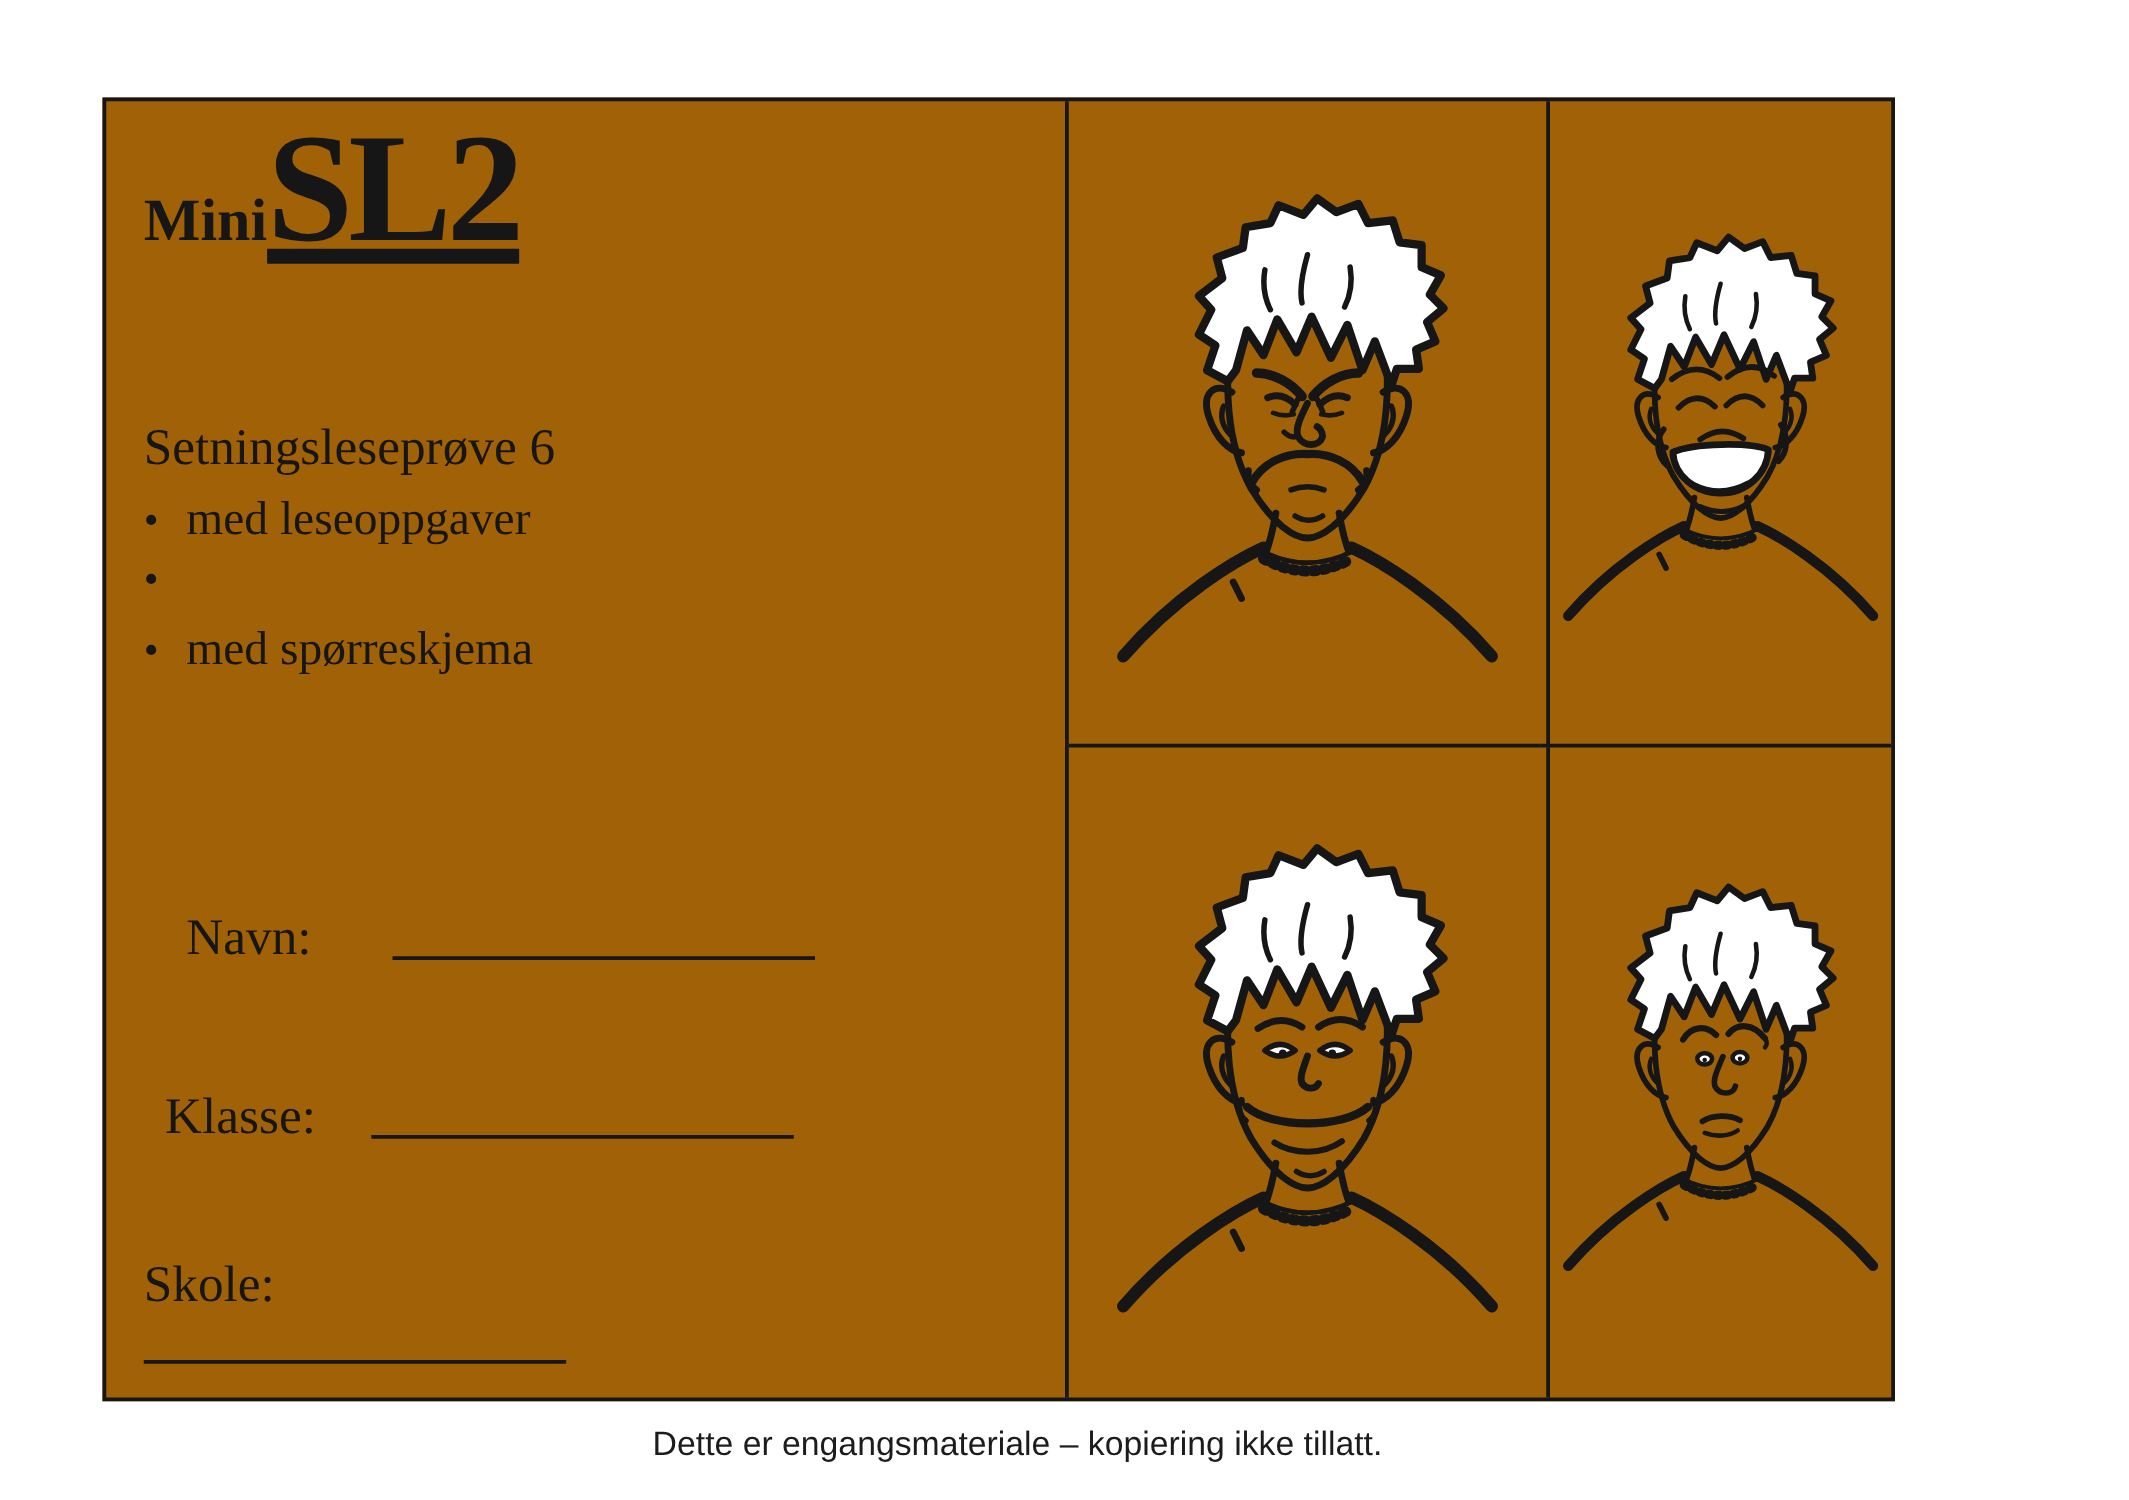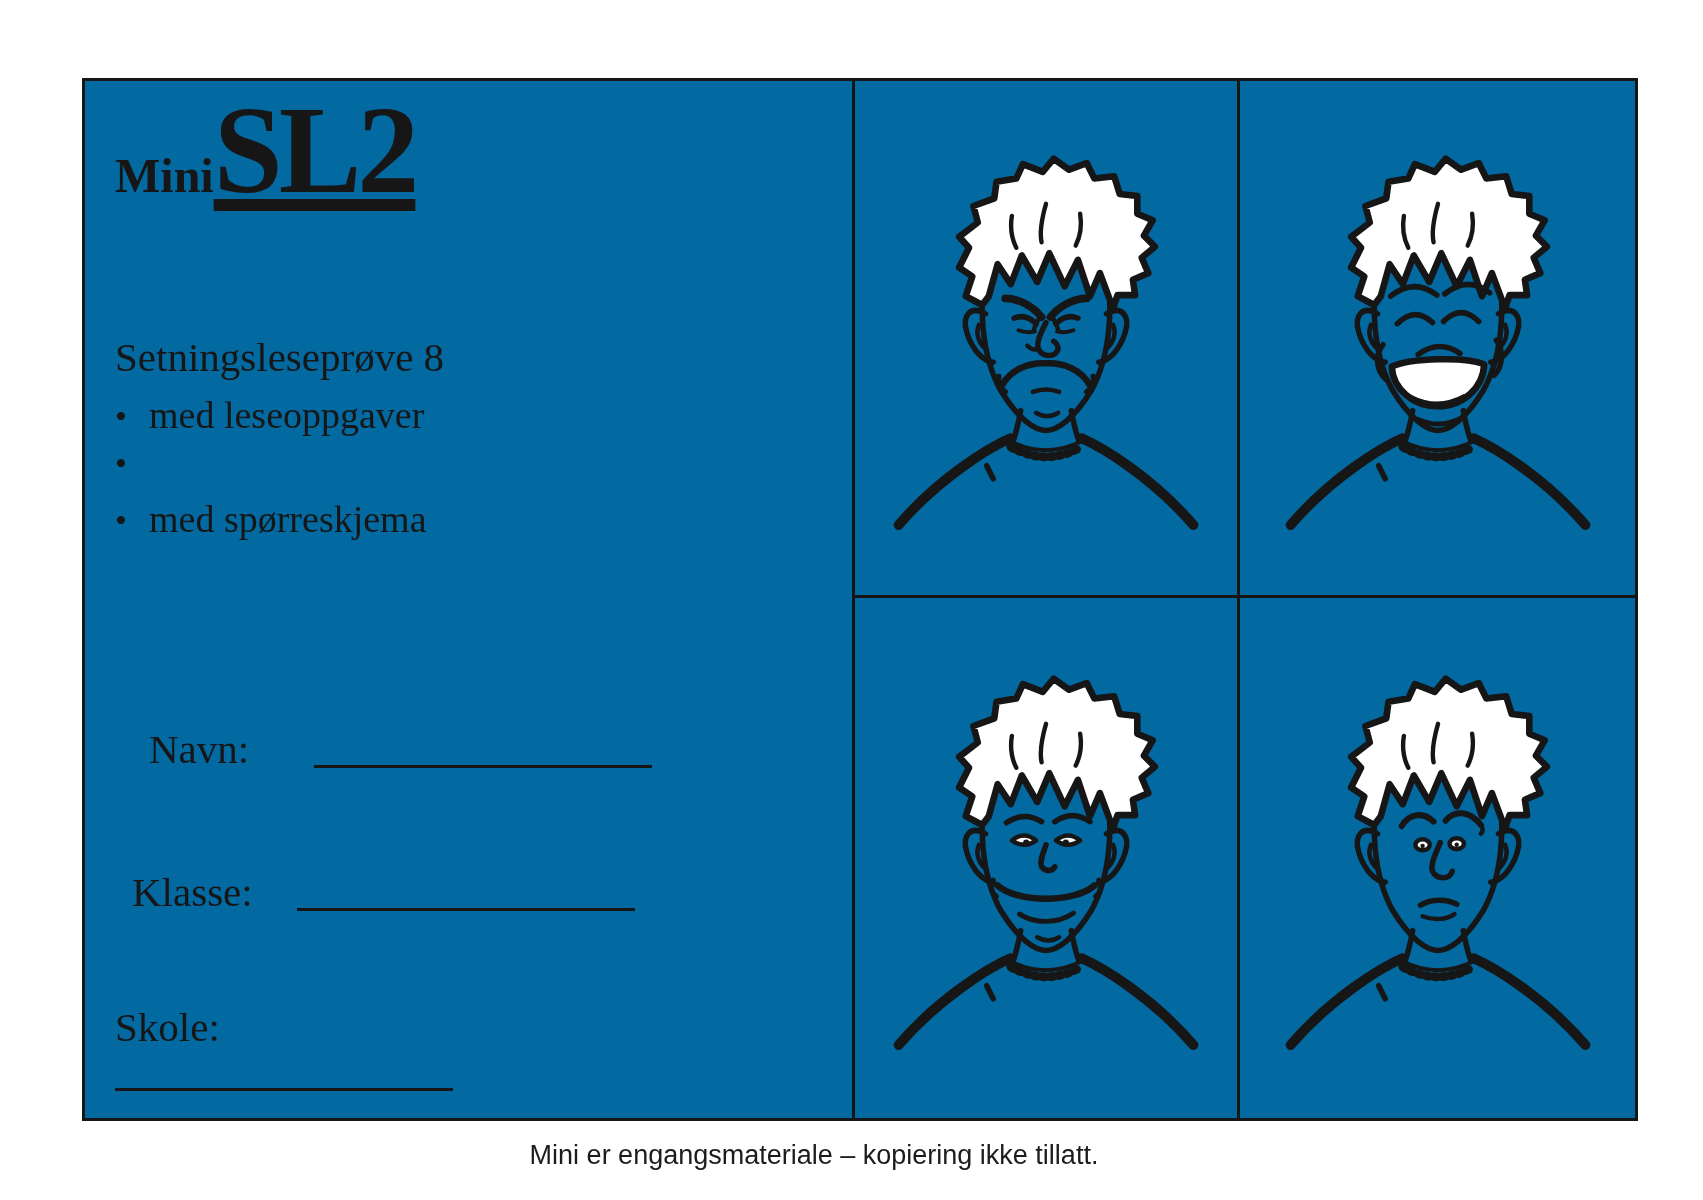"Mini" .sheet { background: #0369a1 -> #a16207; width: 1556px -> 1434px }
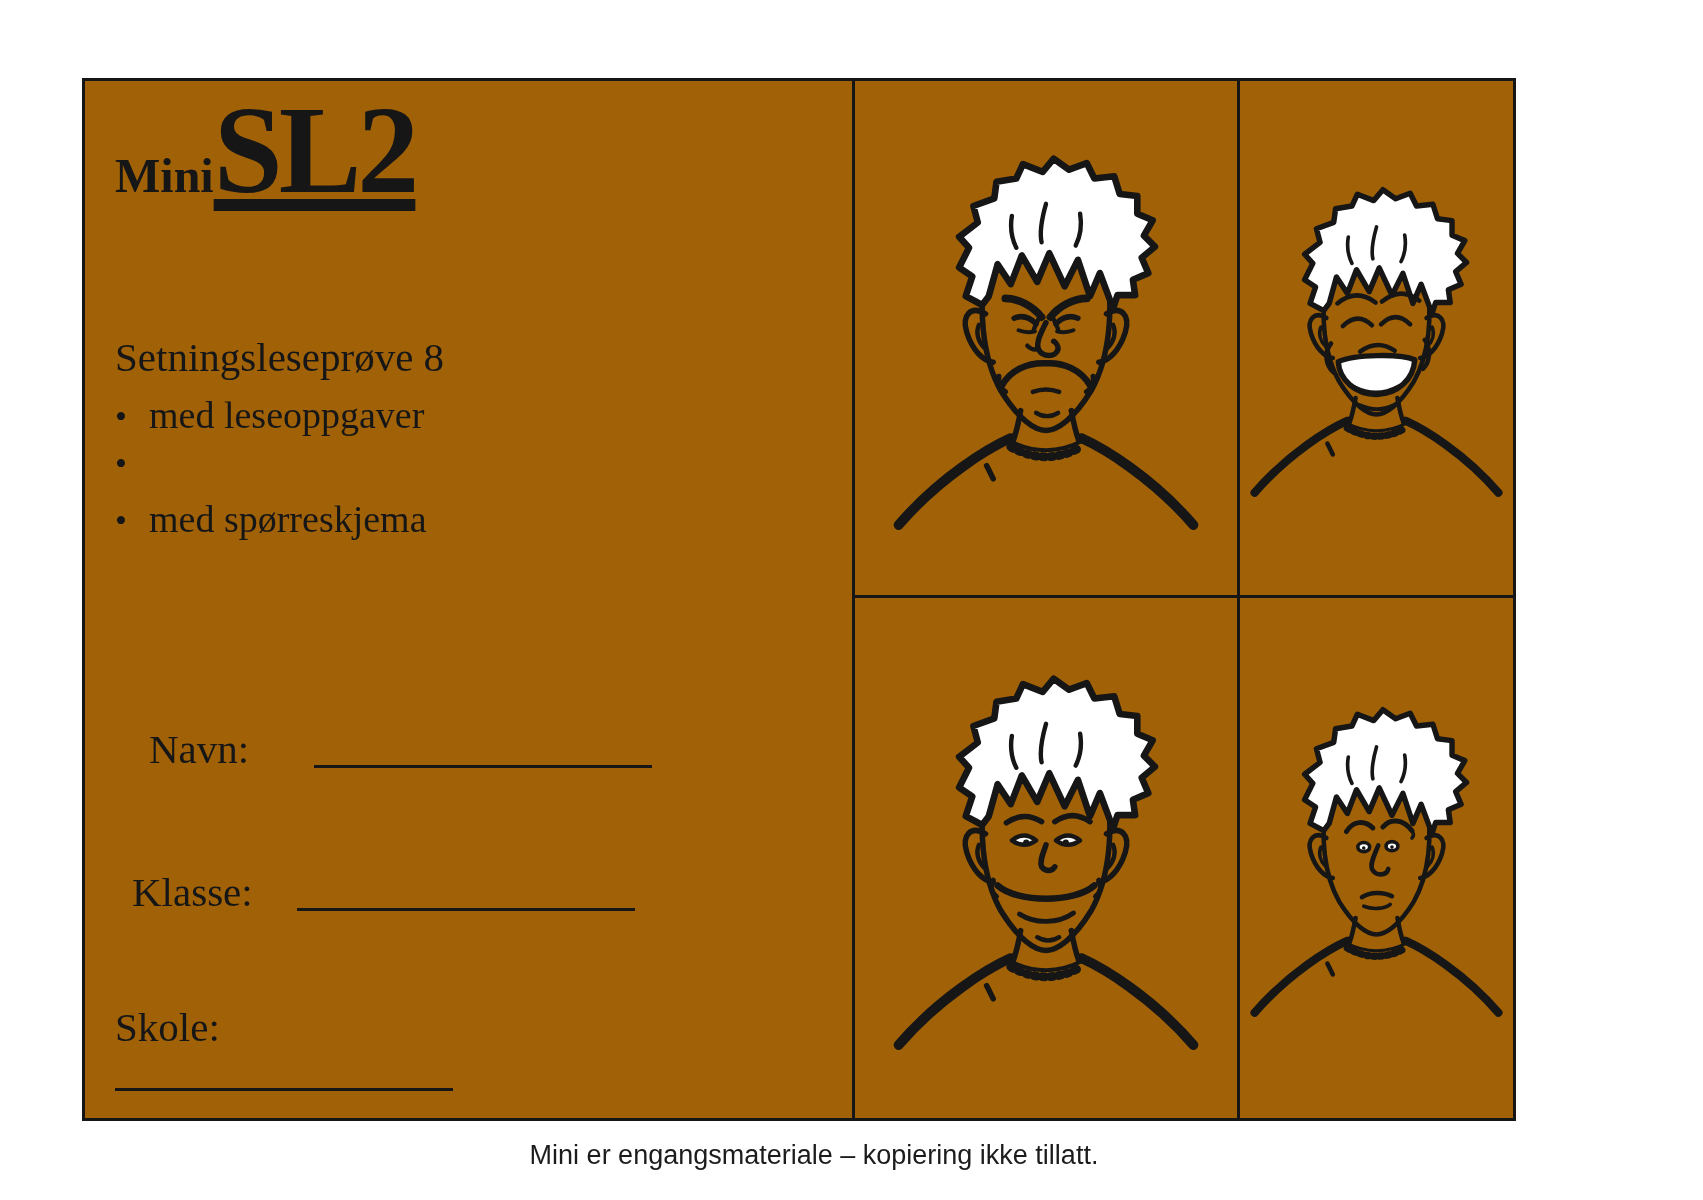"Setningsleseprøve 8" div.intro-title { text: 8 -> 6 }
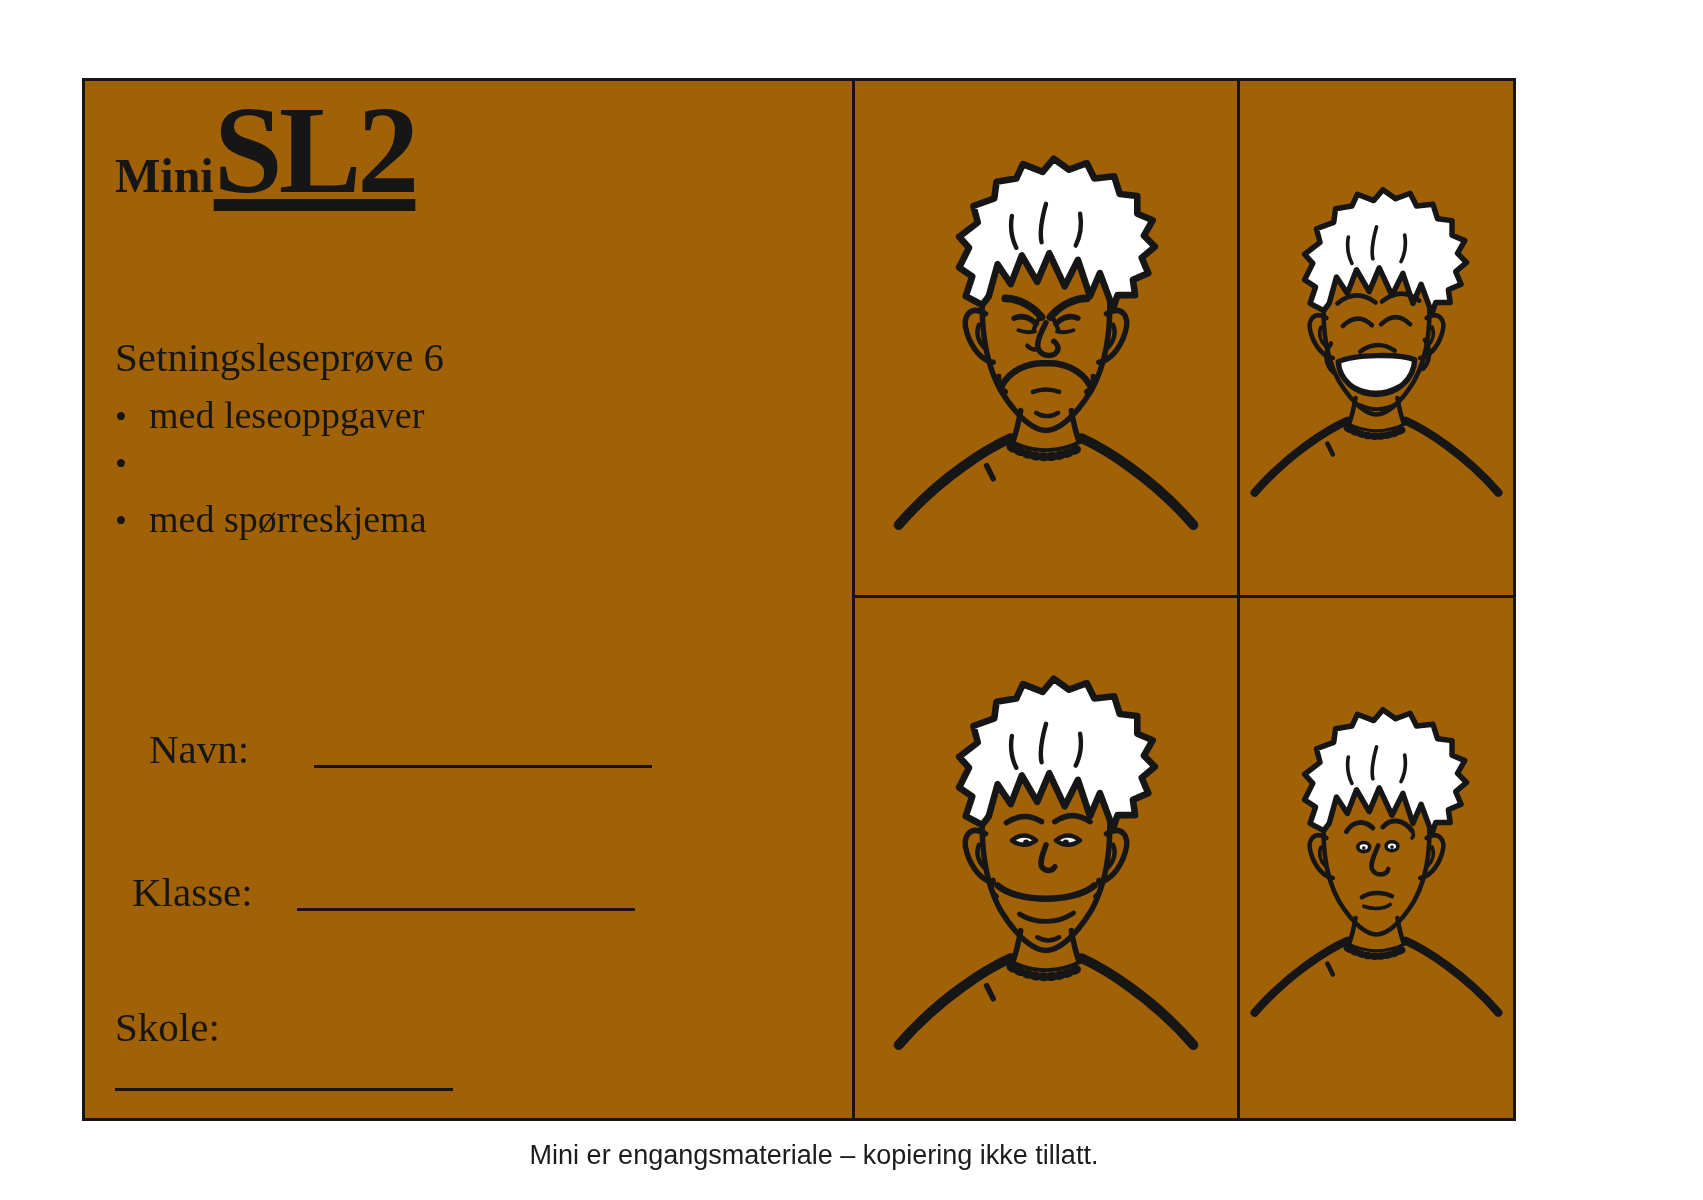"Mini er engangsmateriale – kopiering" div.footer { text: Mini -> Dette }
